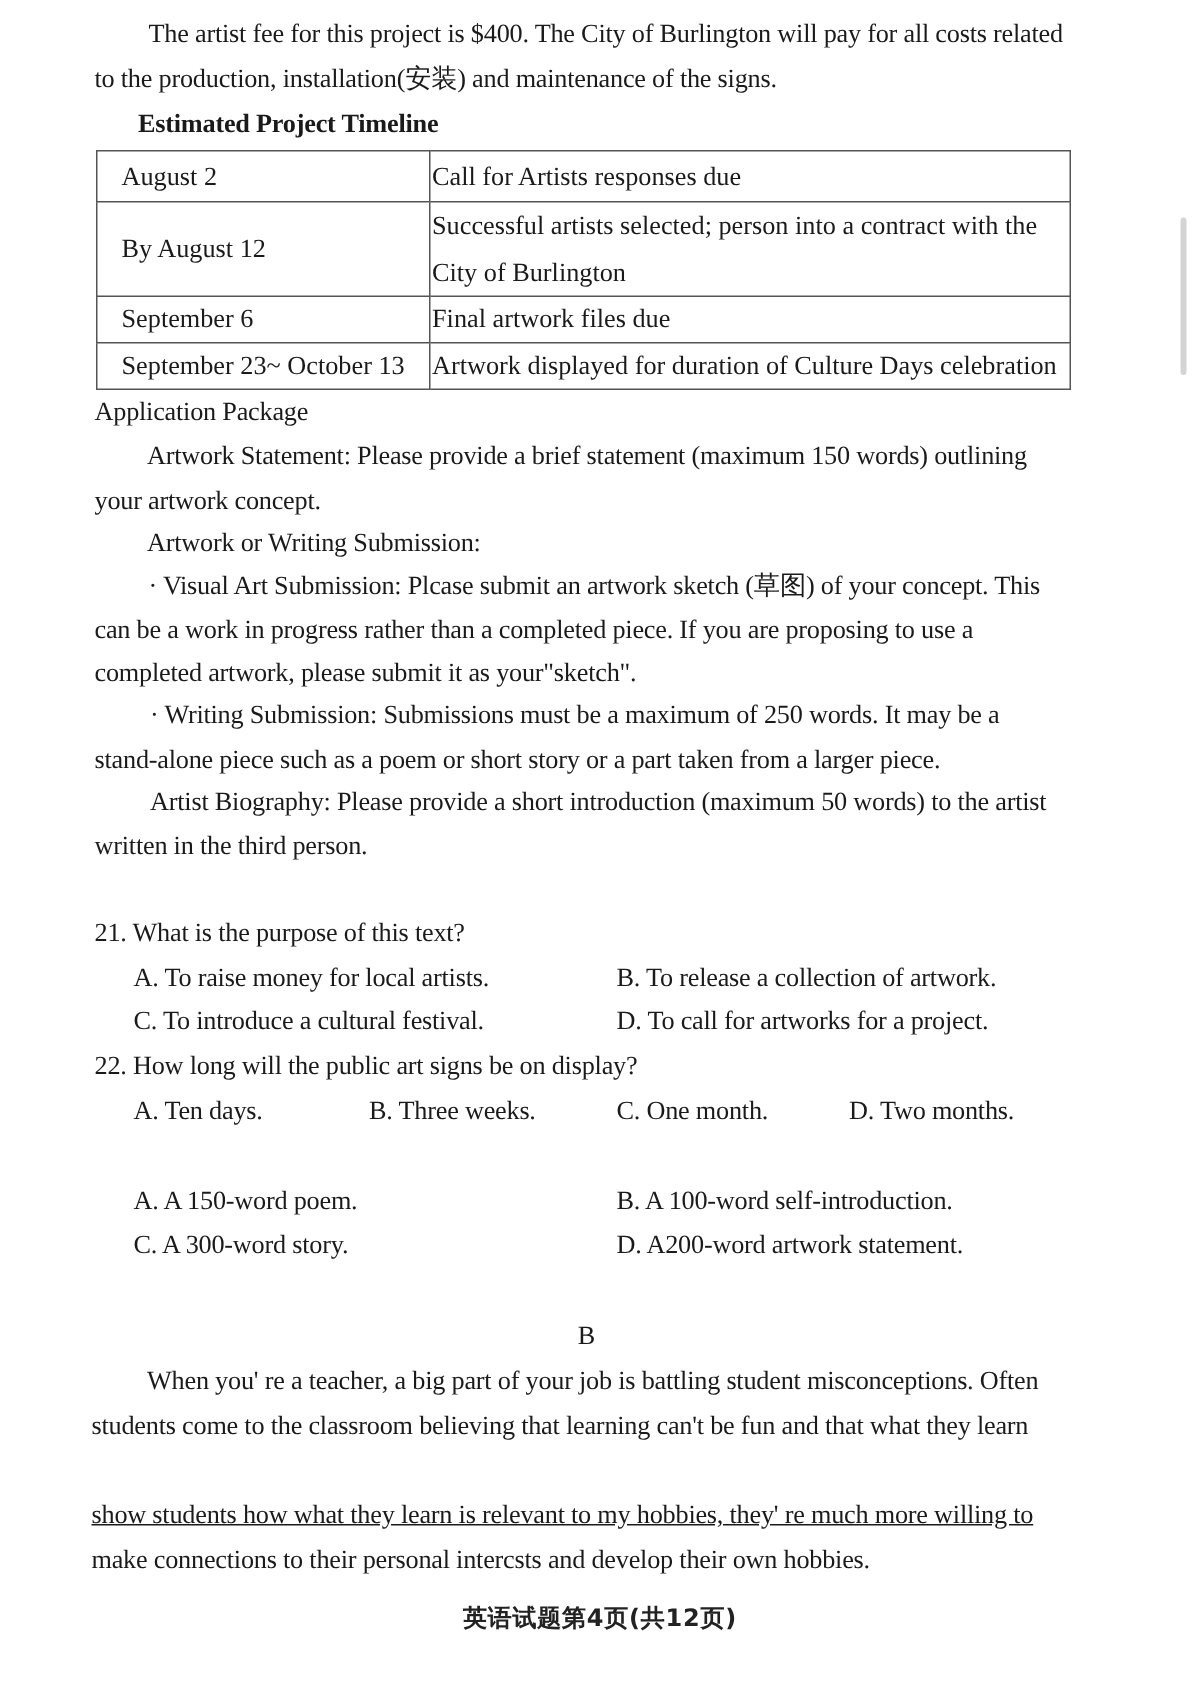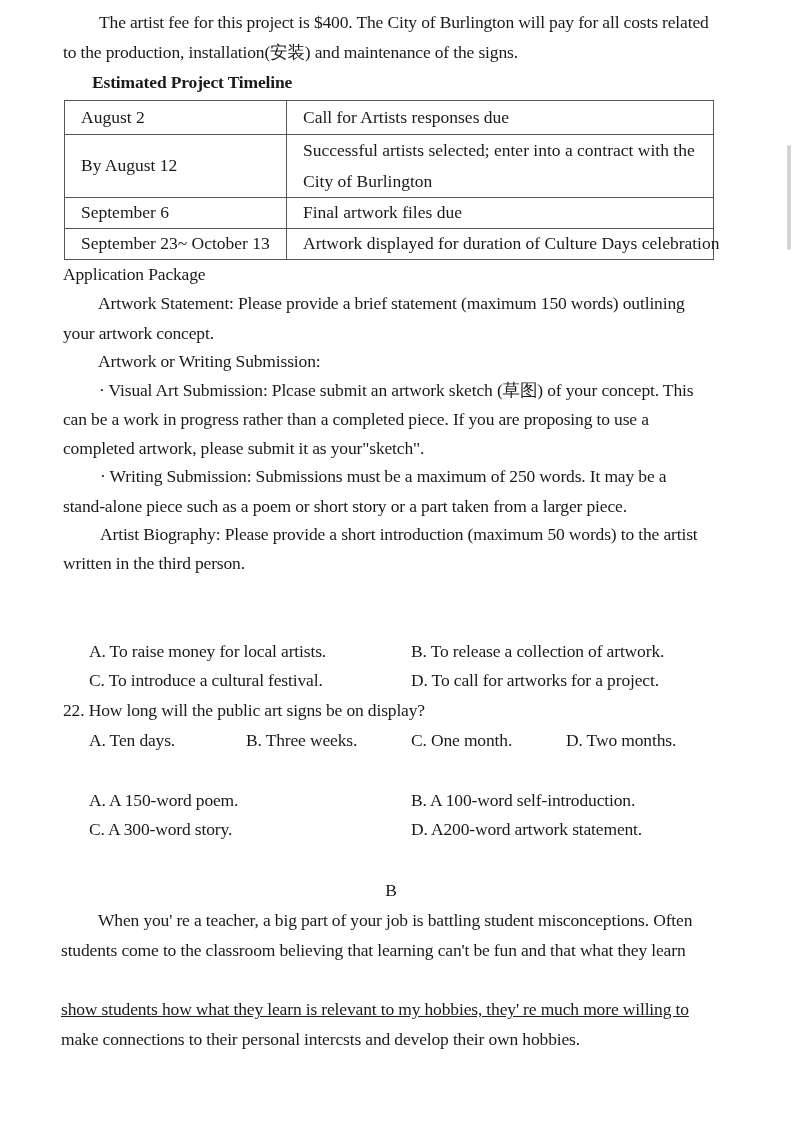"Call for Artists responses due" .timeline-table td.event-cell { padding-left: 16px -> 1px }
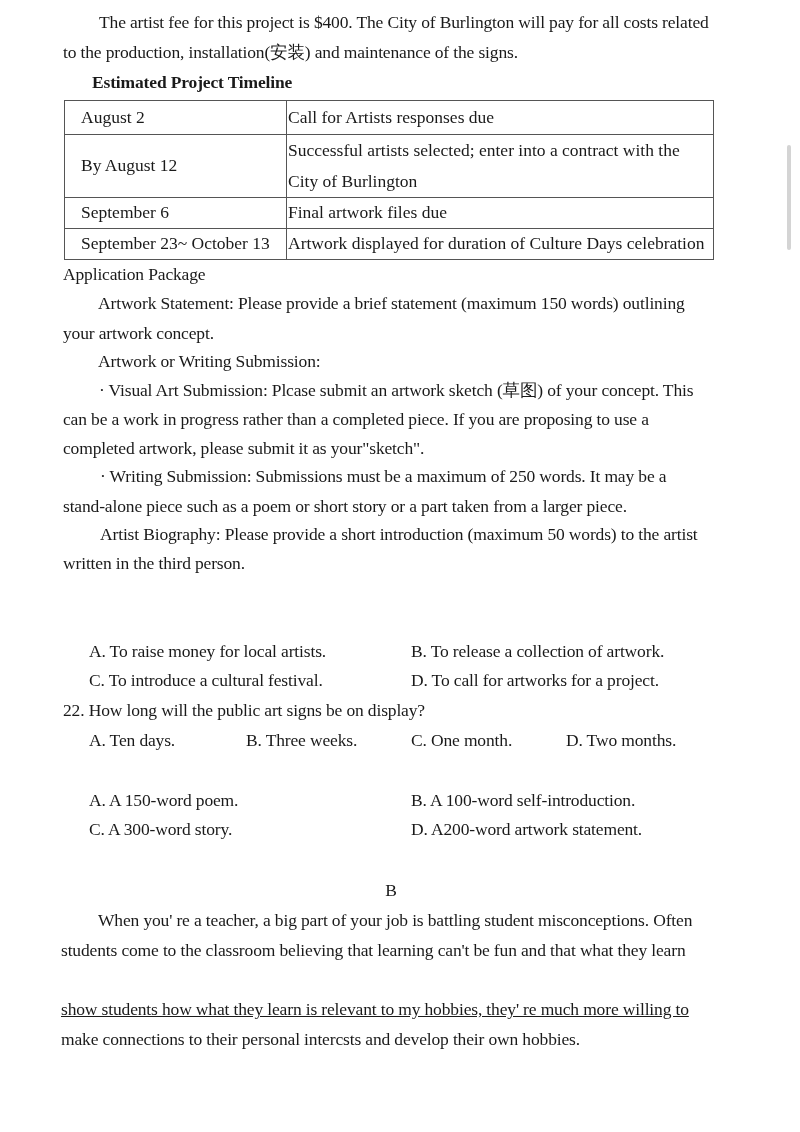"Successful artists selected; enter into" span.two-line { text: enter -> person }
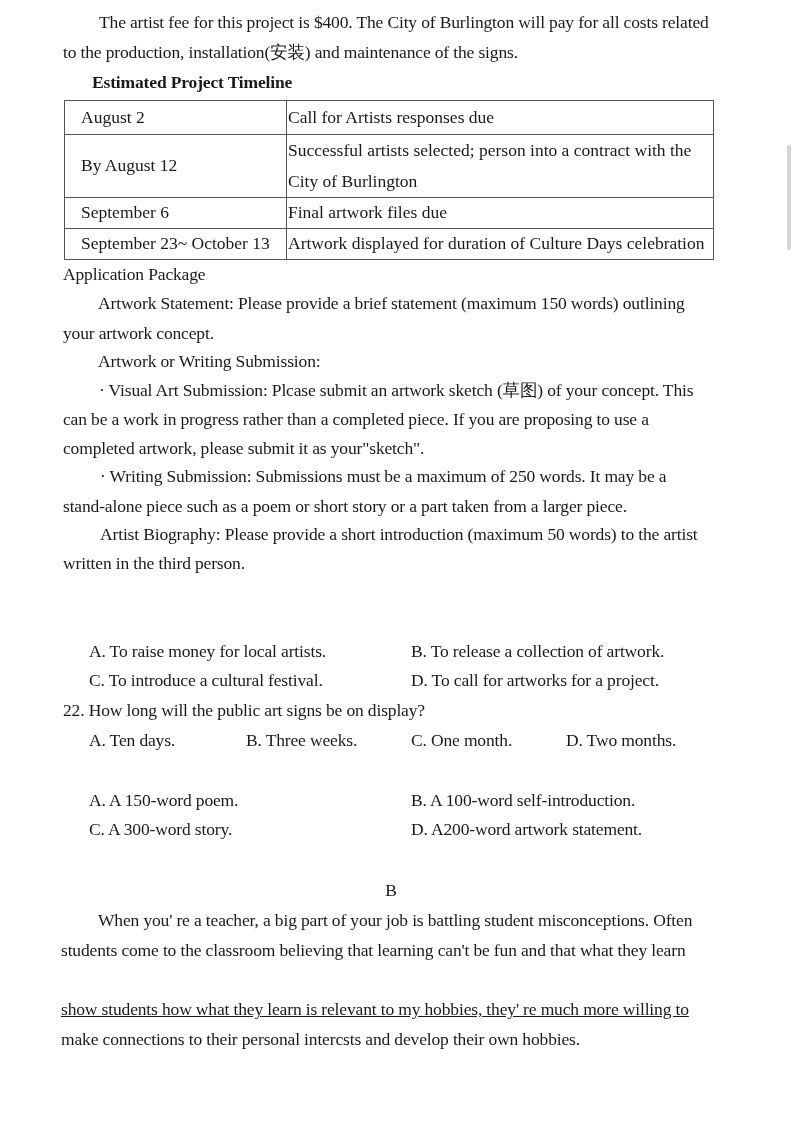"21. What is the purpose" div.line { html: none -> <div>21. What is the purpose of this text?</div> }
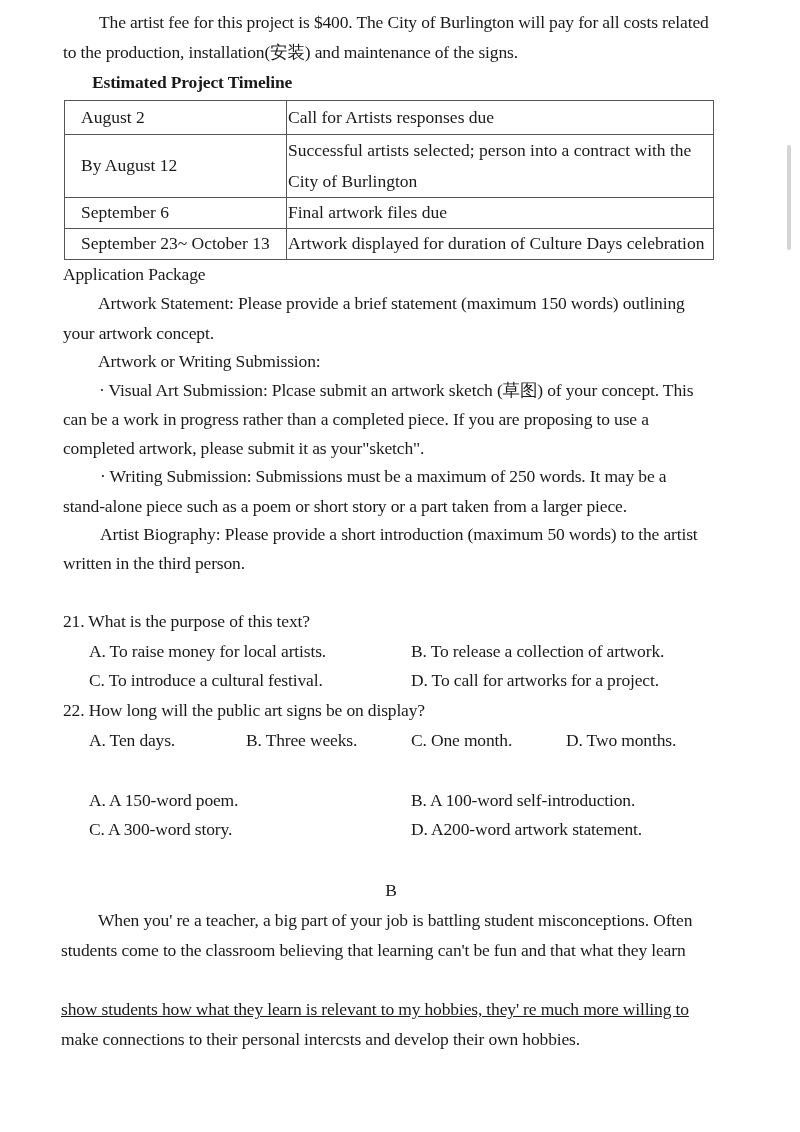"英语试题第4页(共12页)" div.footer { html: none -> <div>英语试题第4页(共12页)</div> }
